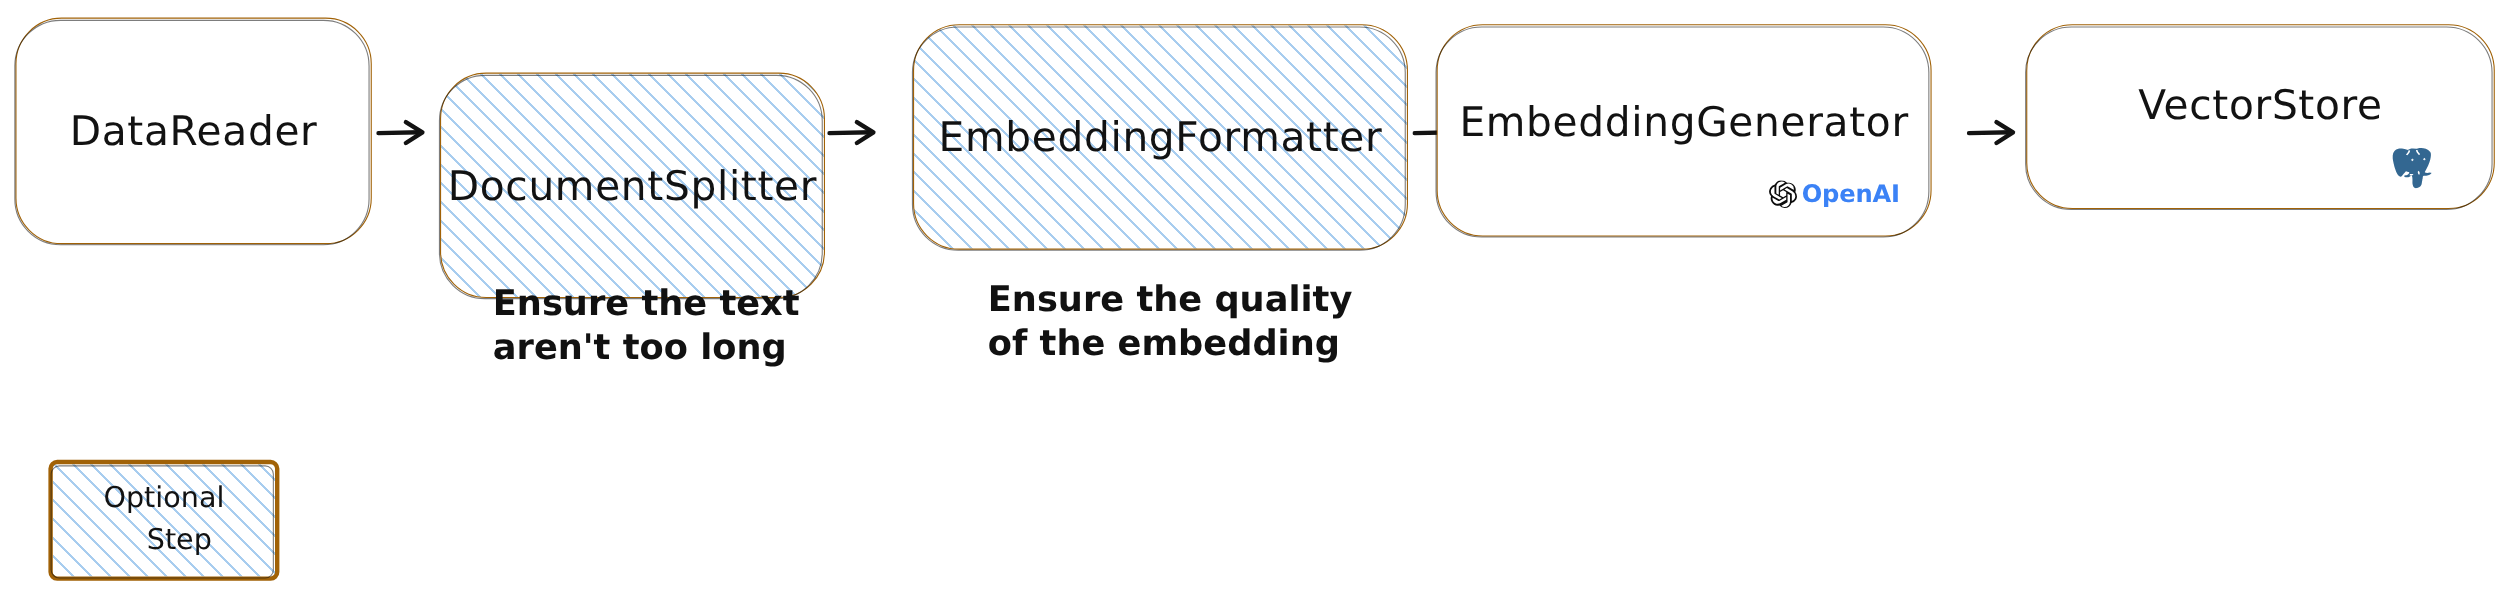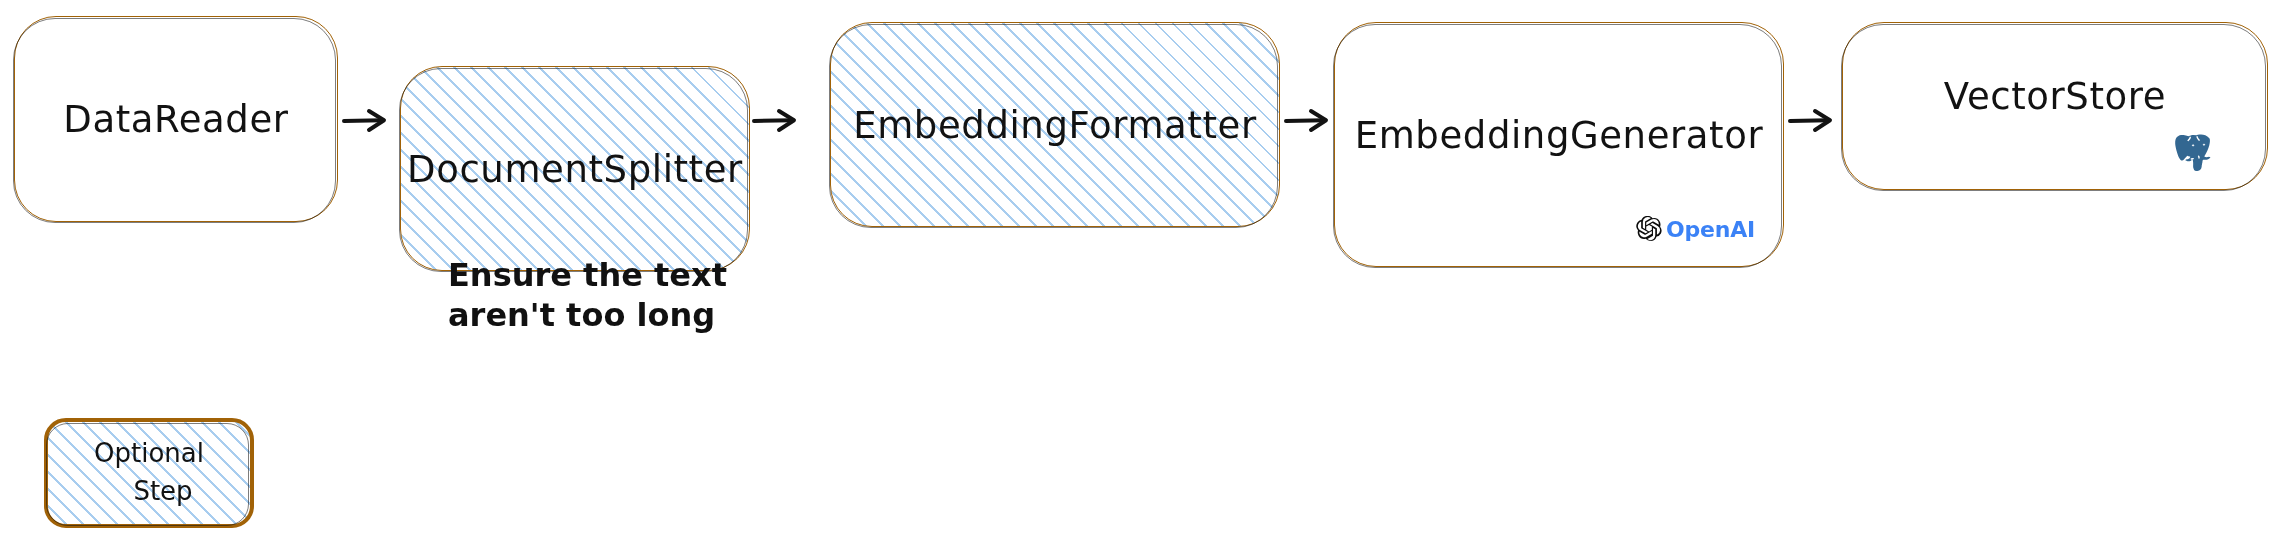"EmbeddingGenerator" div.node { height: 245px -> 193px; left: 1334px -> 1306px }
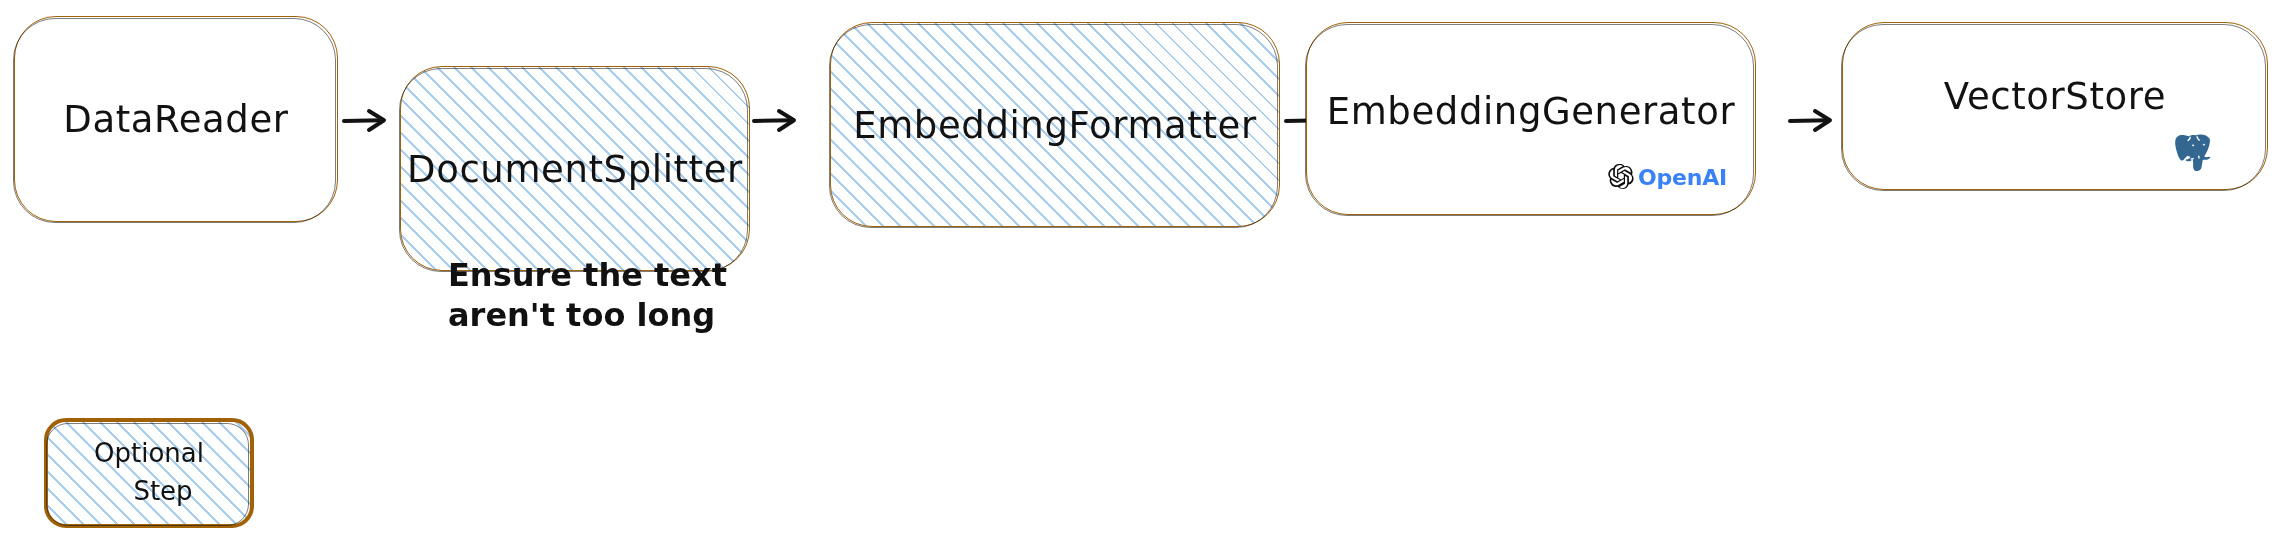"Ensure the quality" div.caption { html: none -> <div> <div>Ensure the quality</div> <div>of the embedding</div> </div> }
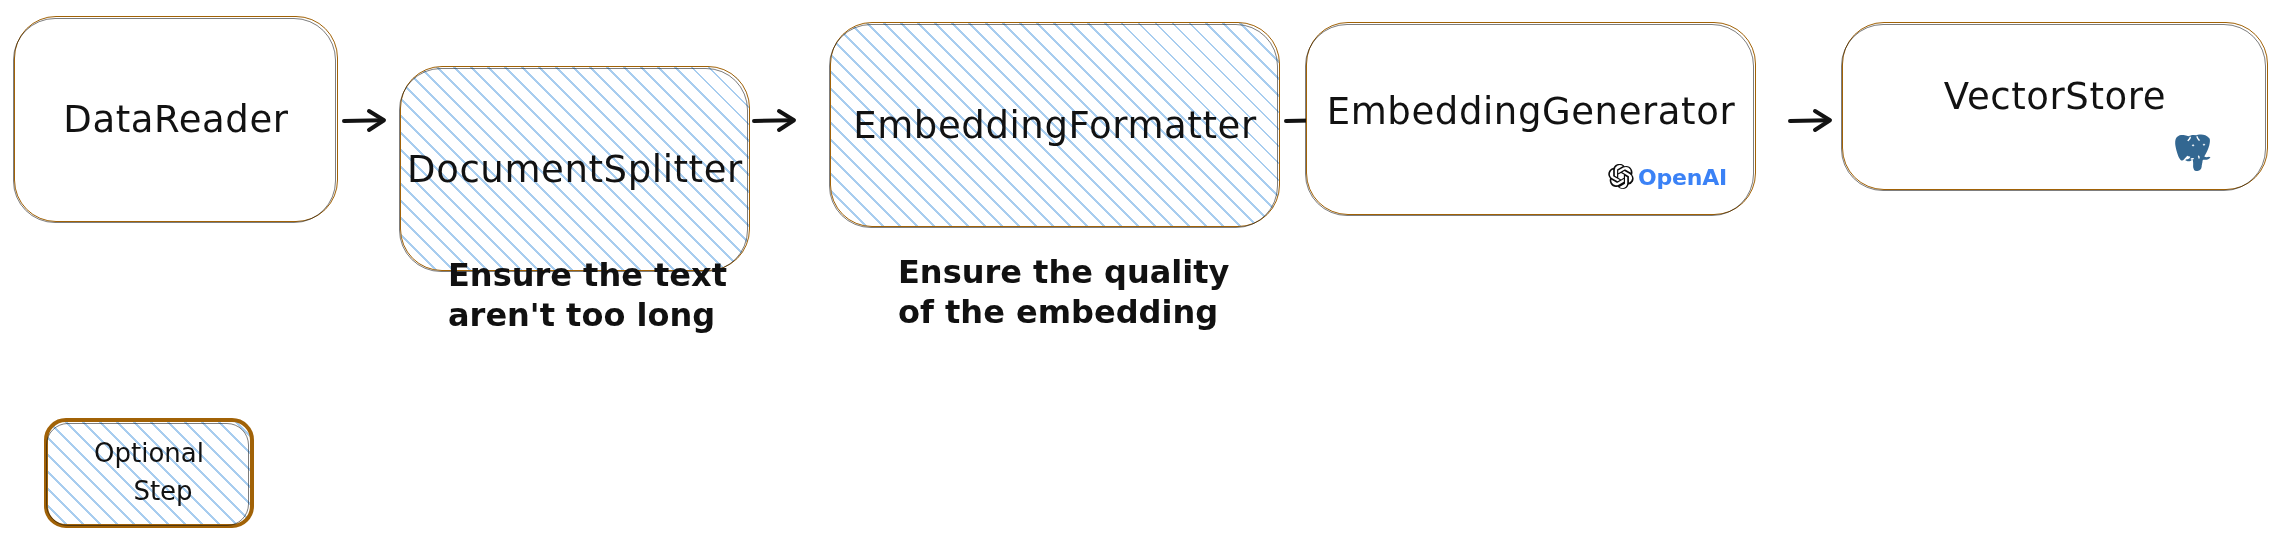"Optional" .node.legend-box { border-radius: 22px -> 8px }
